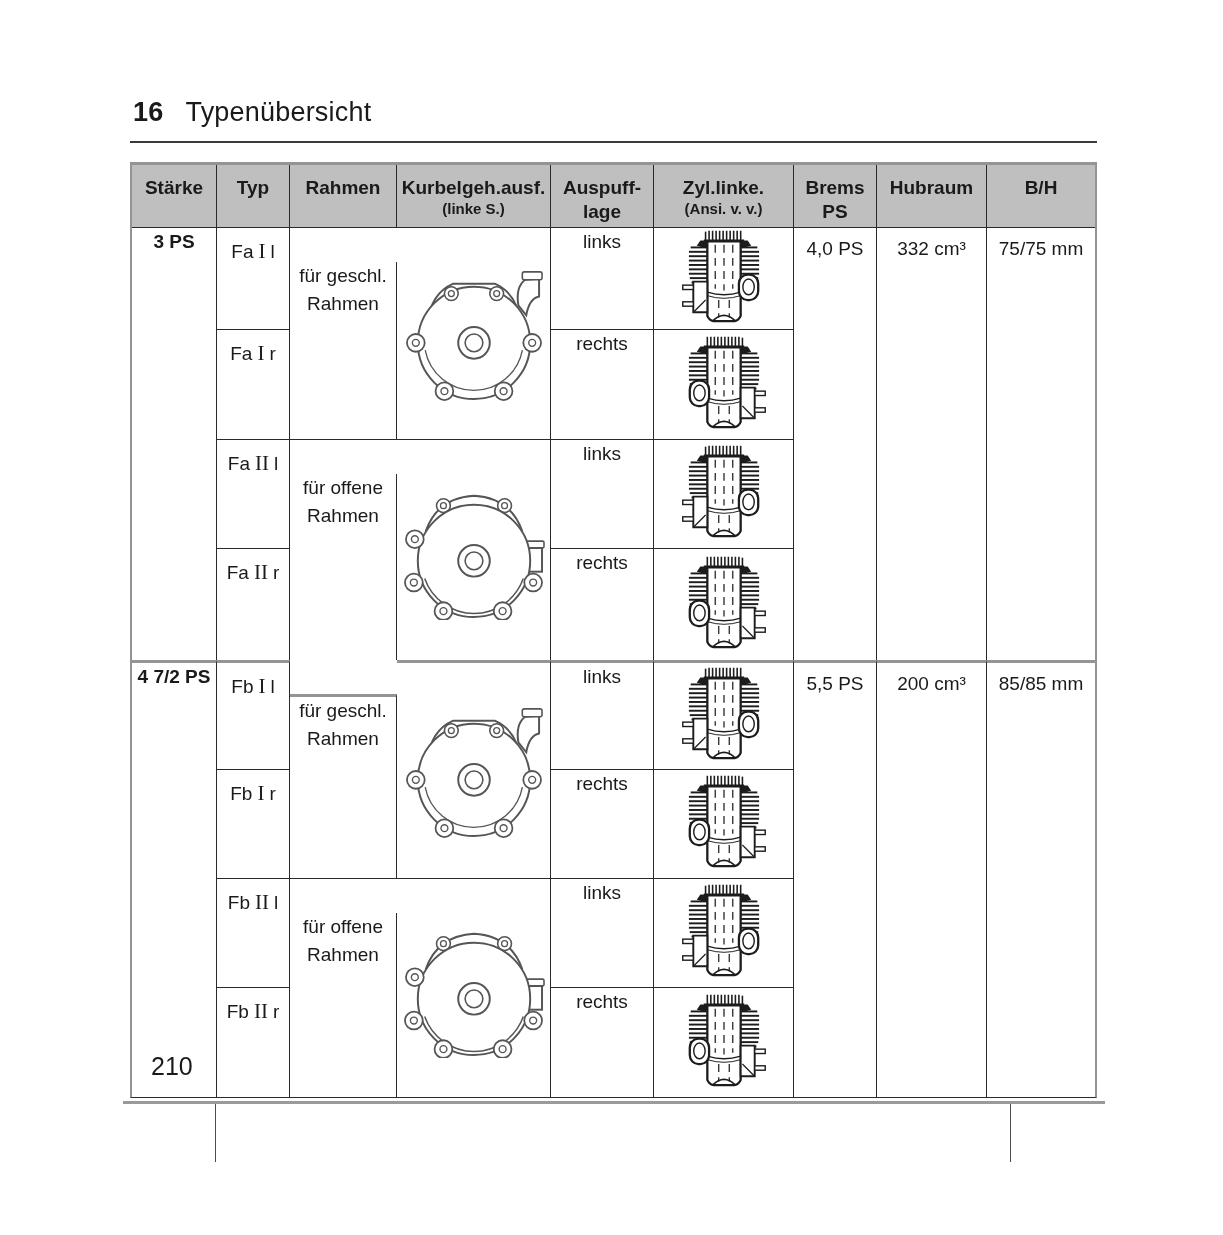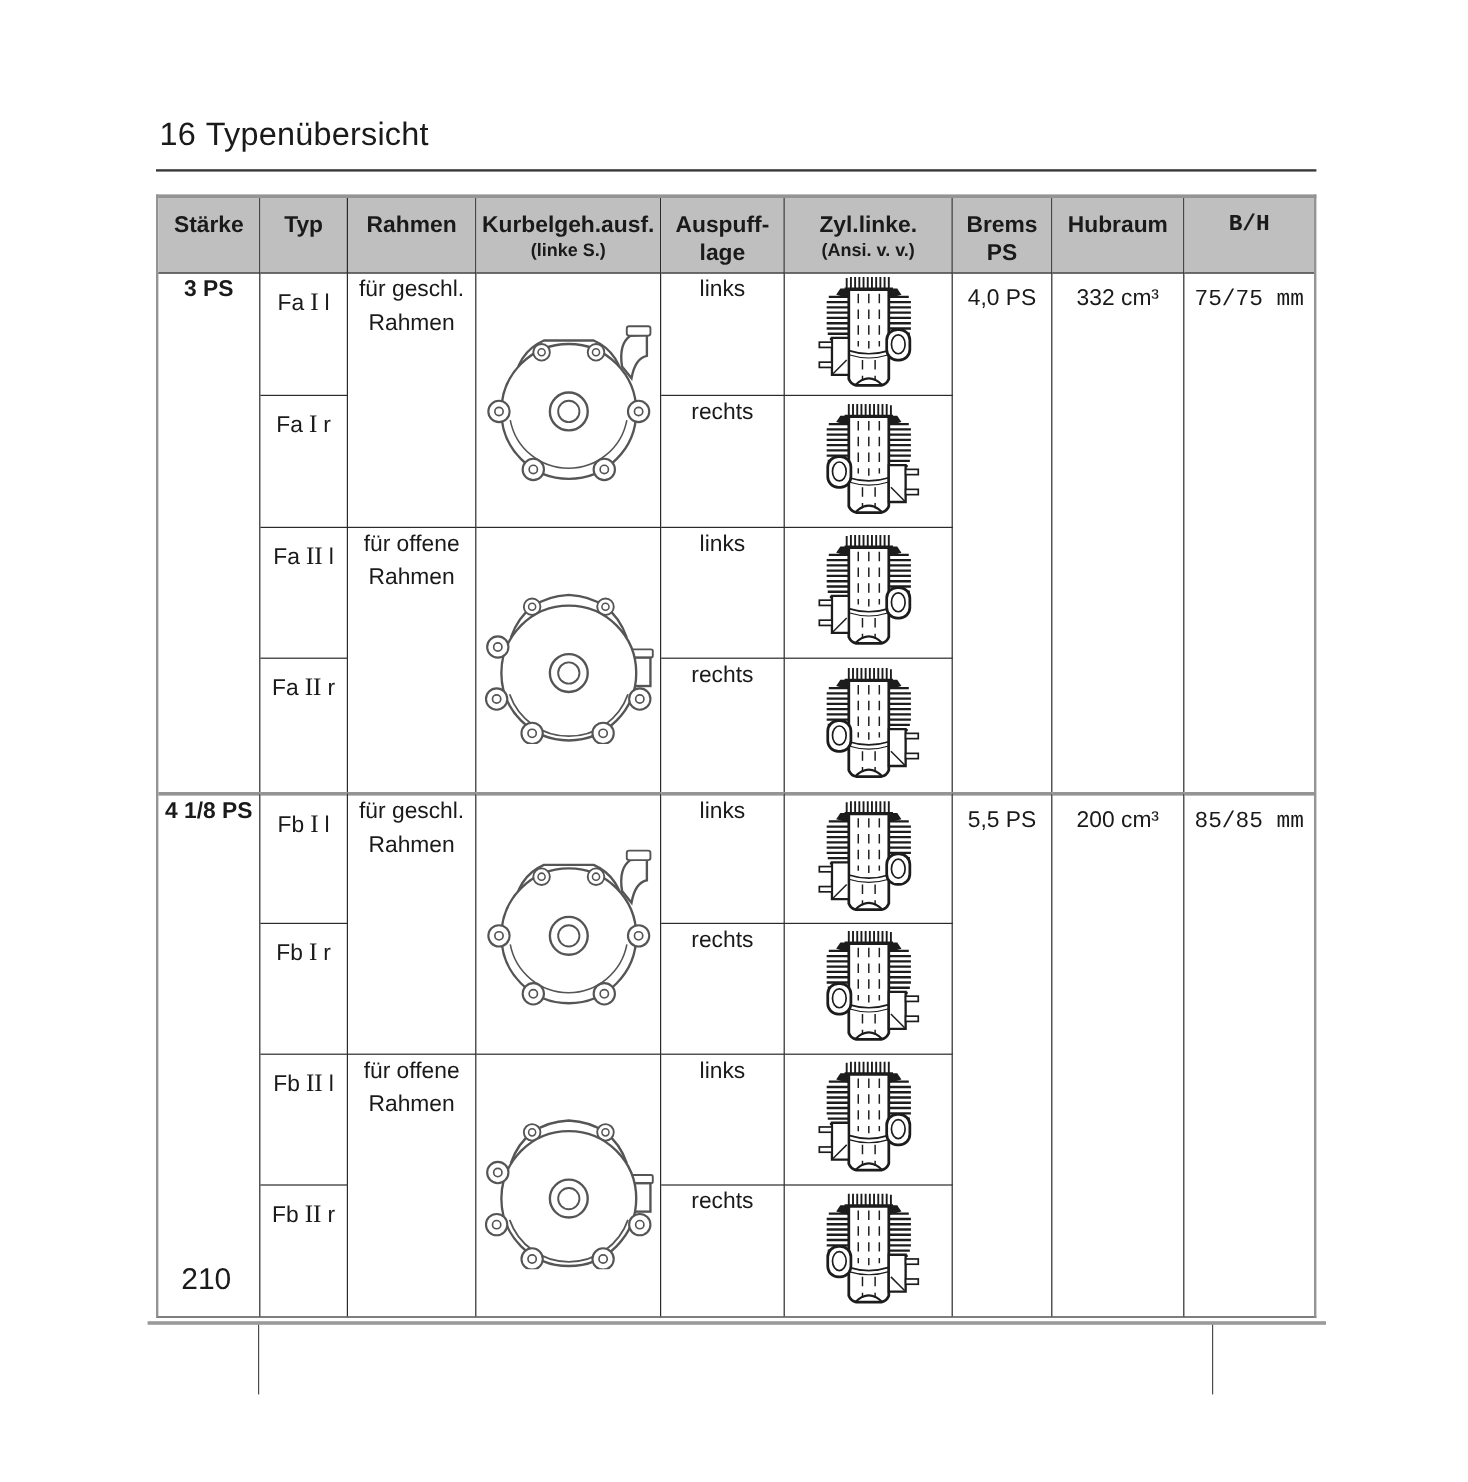"16" #title .num { font-weight: none -> bold; margin-right: 8px -> 22px }
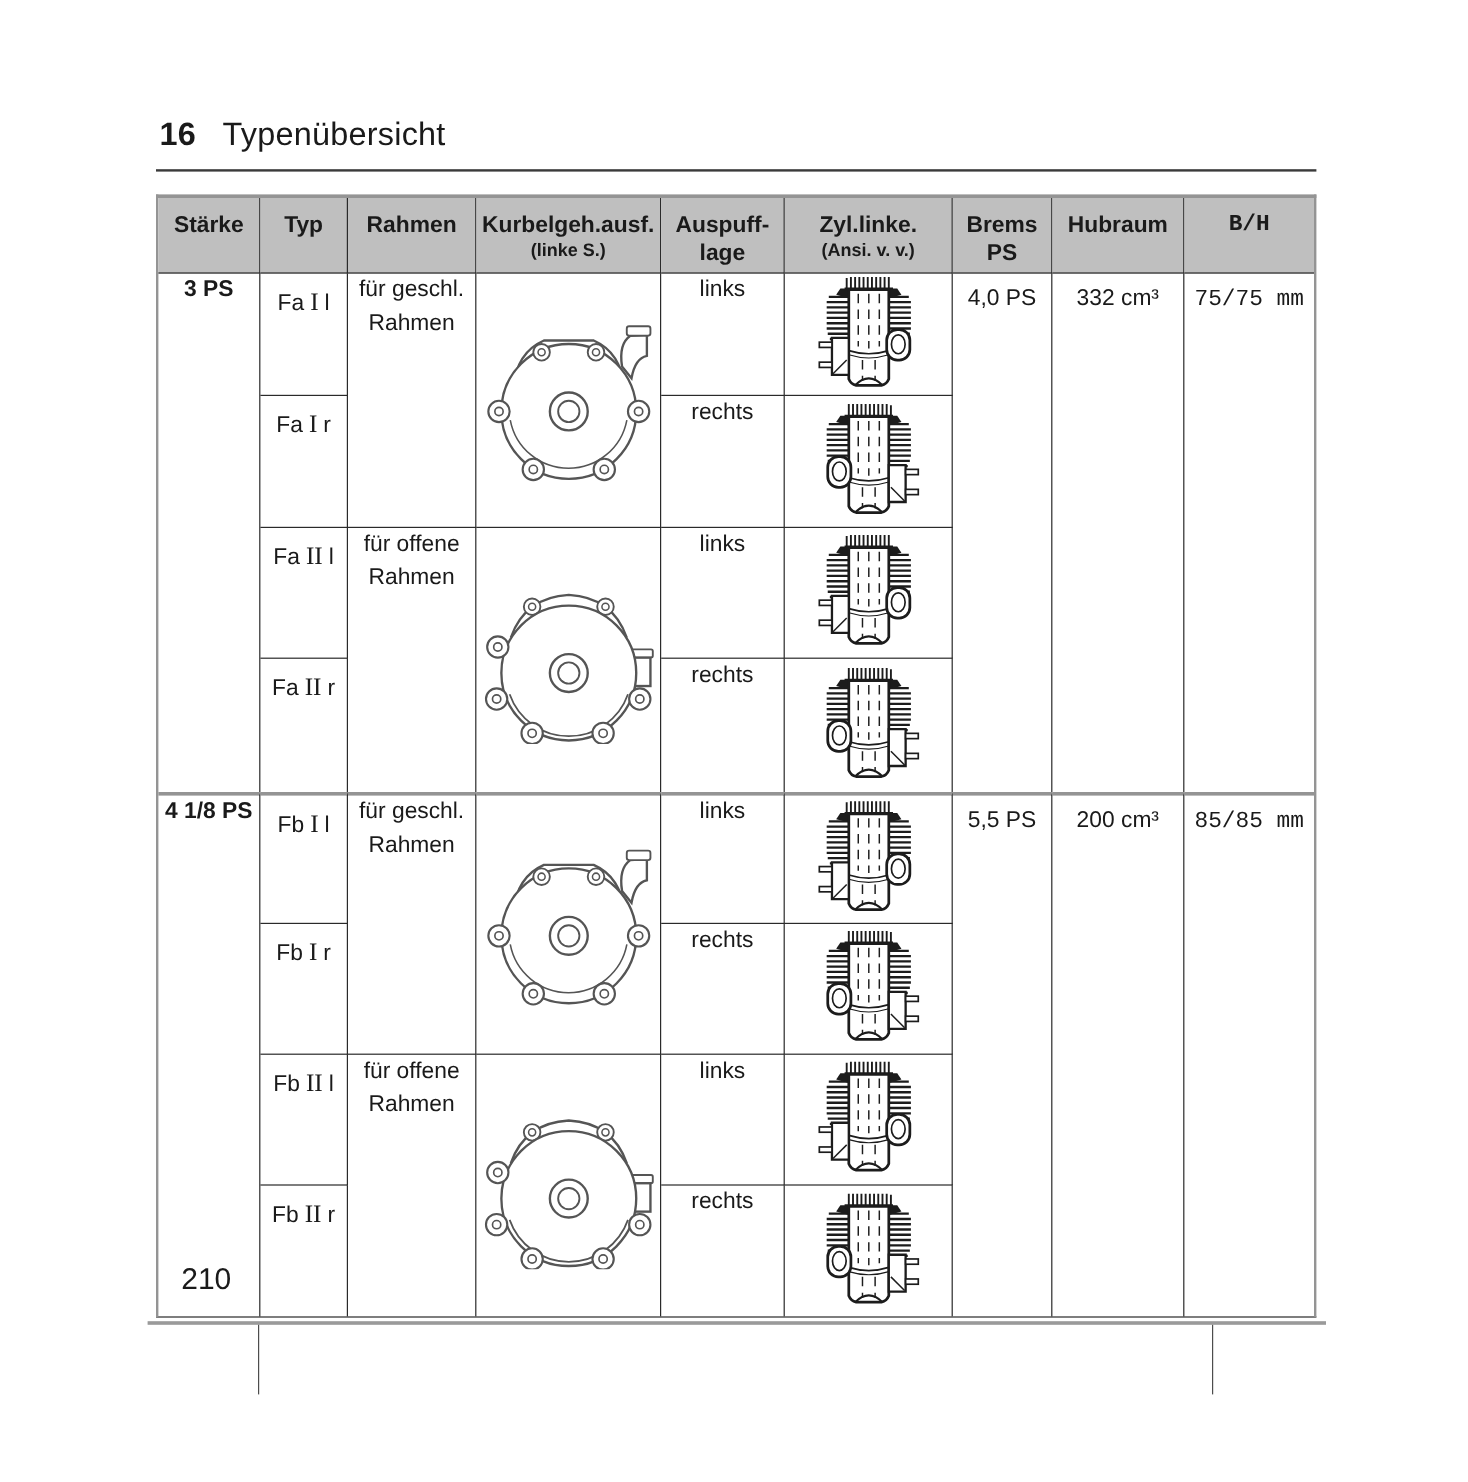"B/H" .last-col { font-family: Liberation Mono, monospace -> none }
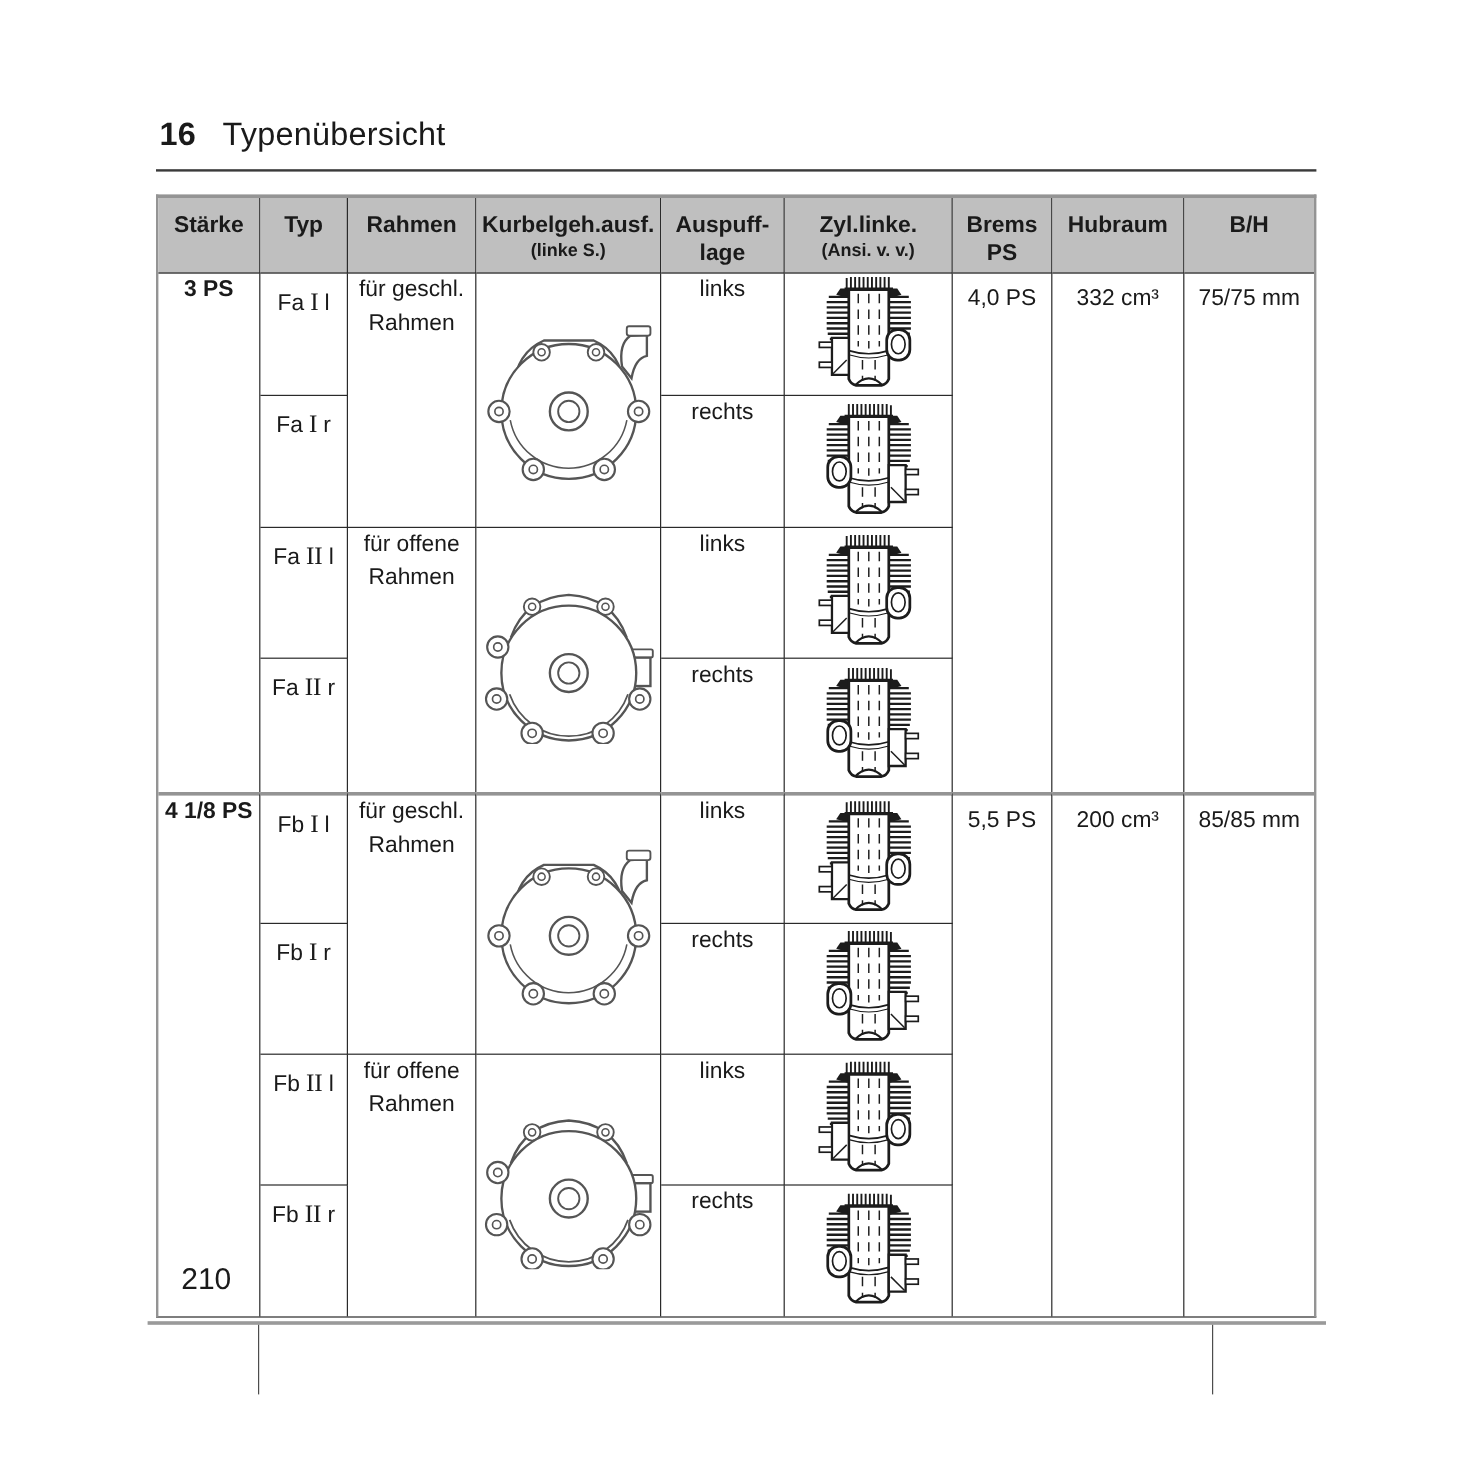"für geschl." .rahmen { margin-top: none -> 34px }
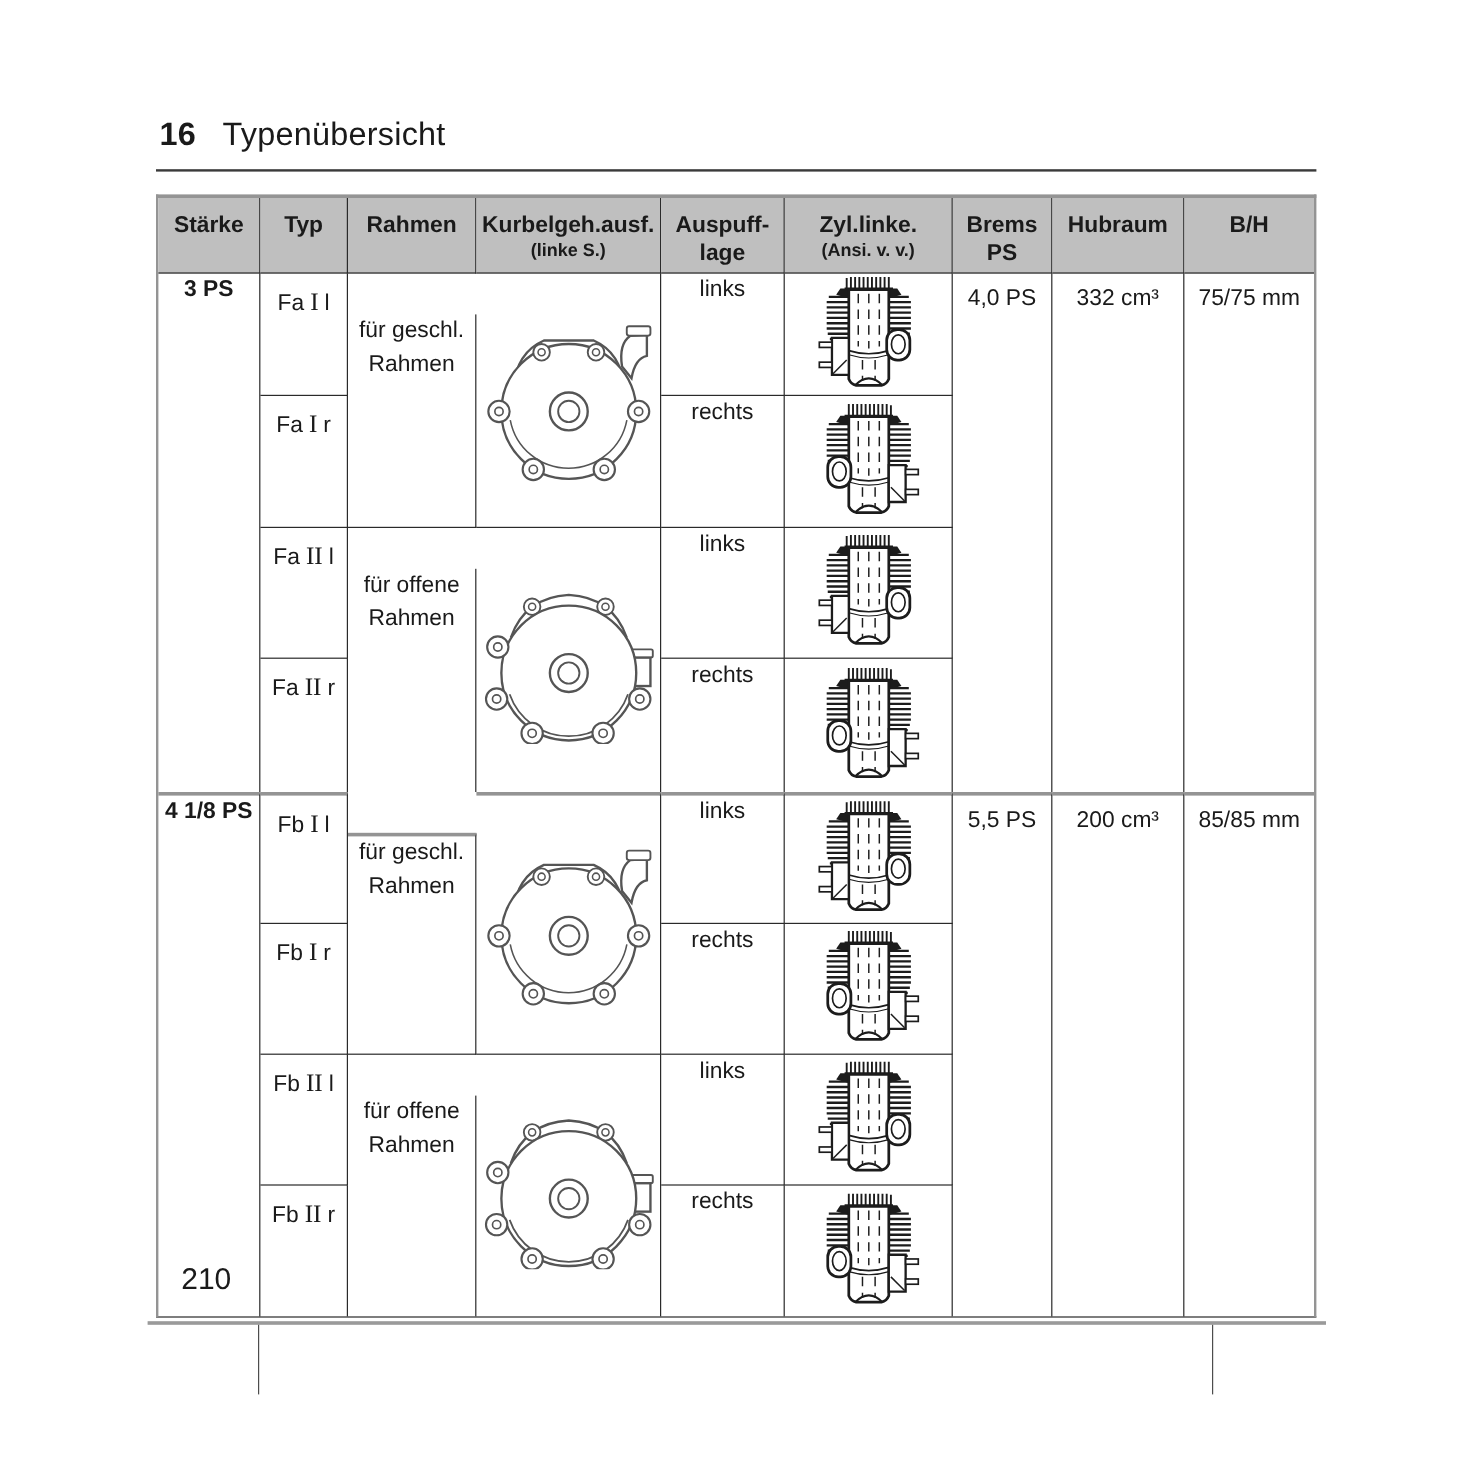"4 1/8 PS" div.cell { text: 1/8 -> 7/2 }
